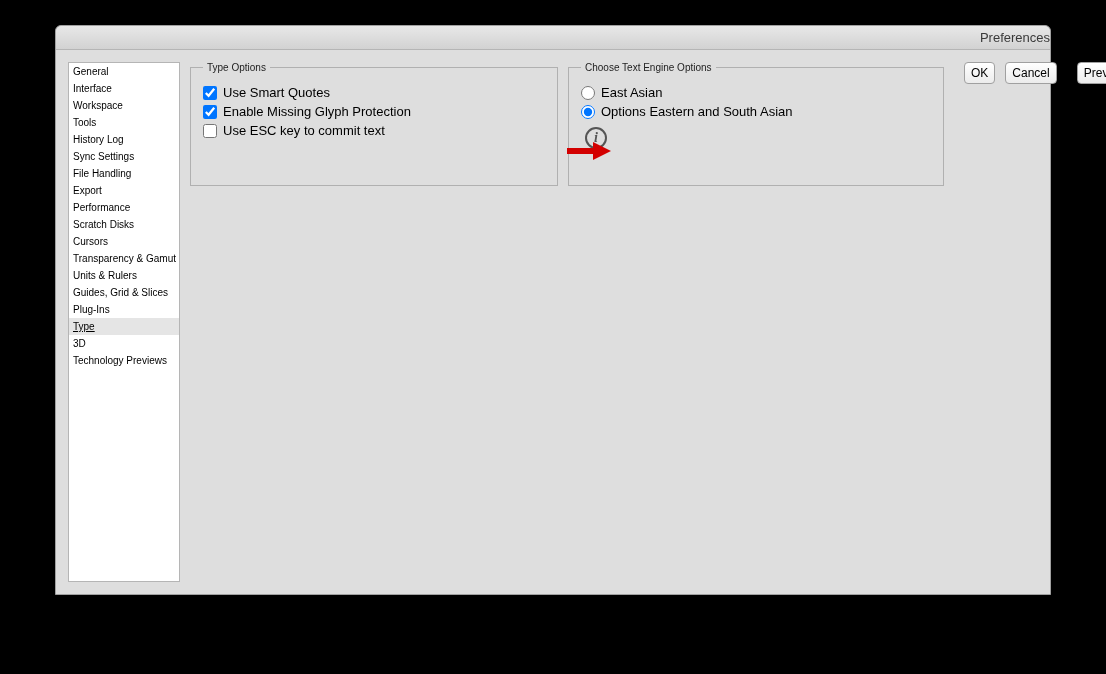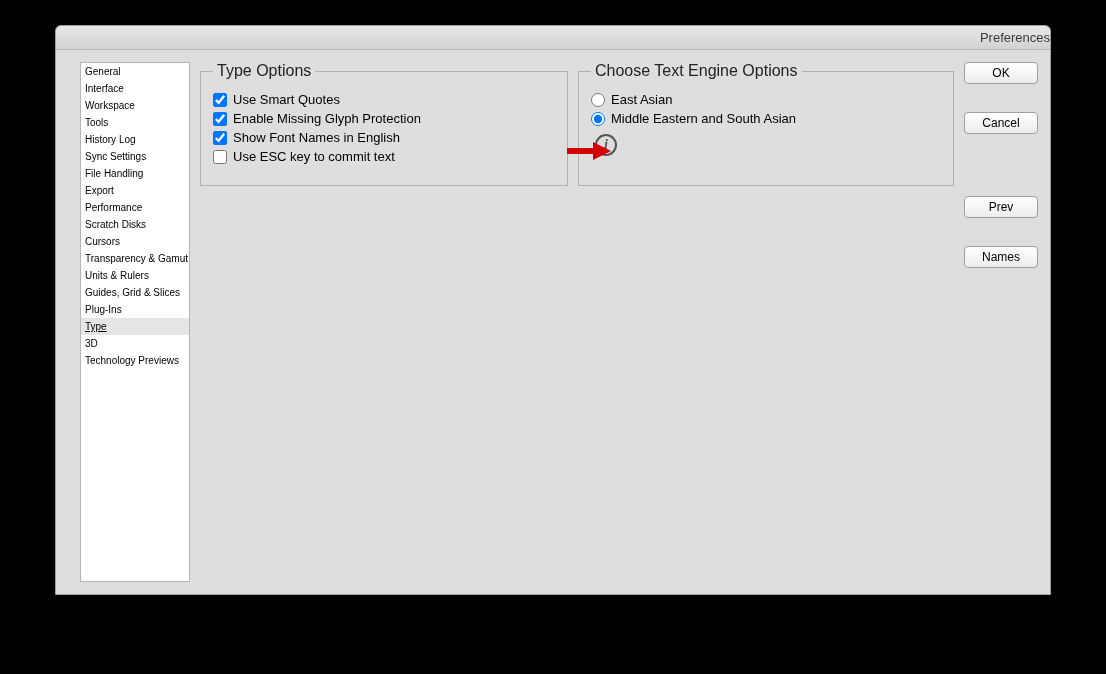"General" .body { margin-left: 12px -> none }
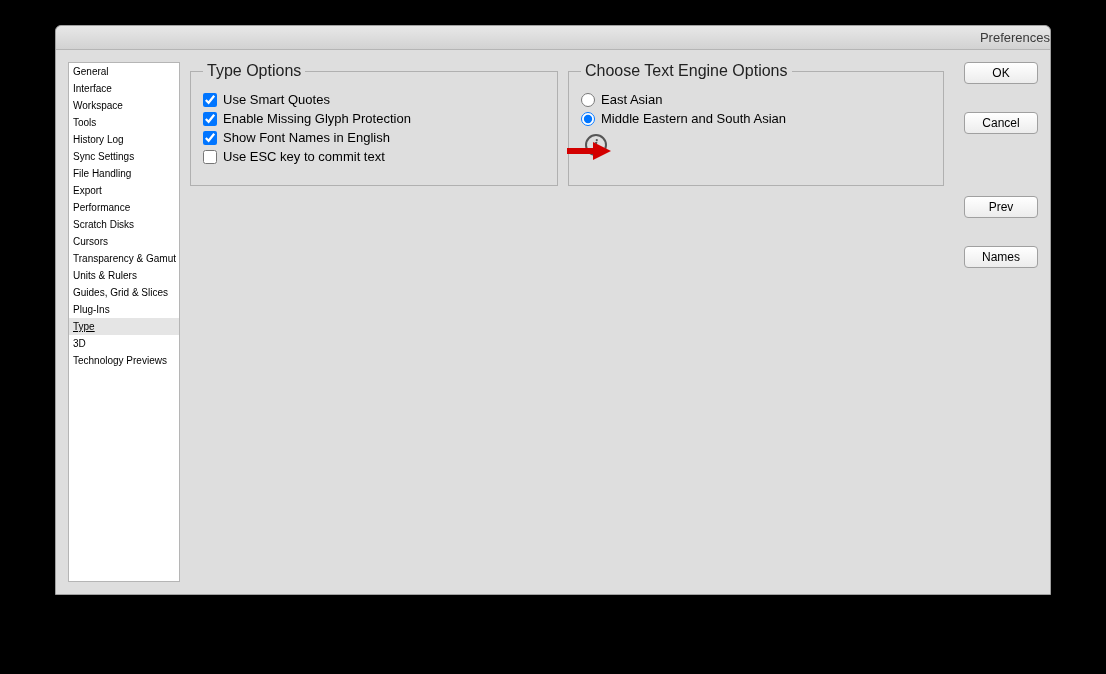"Type Options" fieldset legend { font-size: 16px -> 10px }
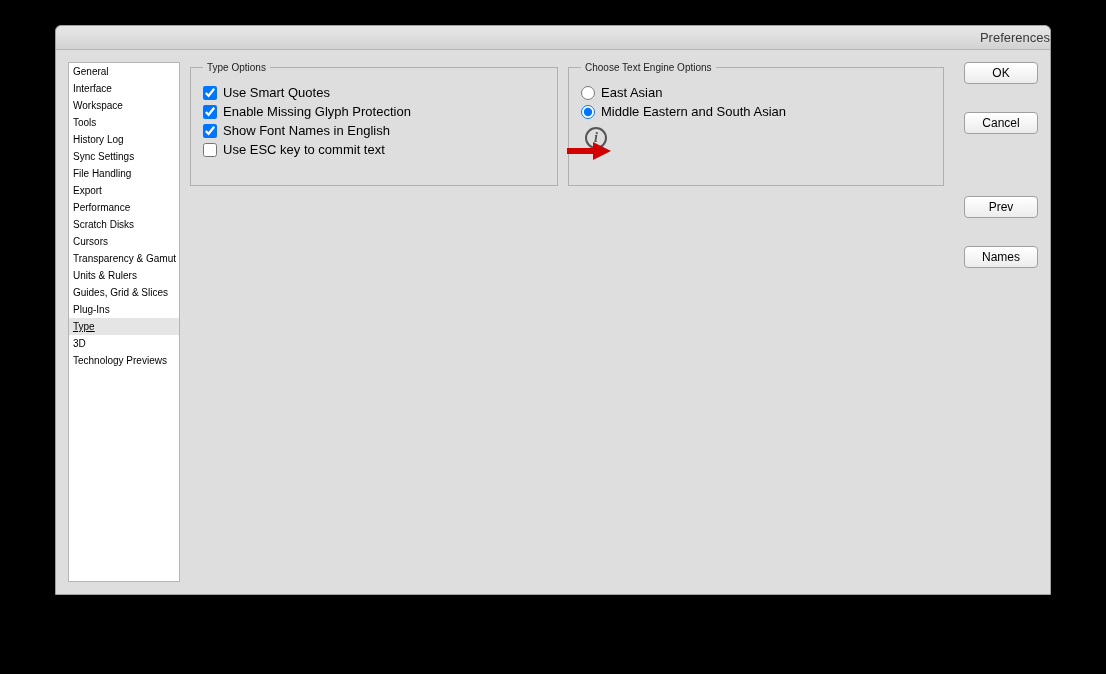"OK" .btn-col { flex-direction: column -> row; gap: 28px -> 10px }
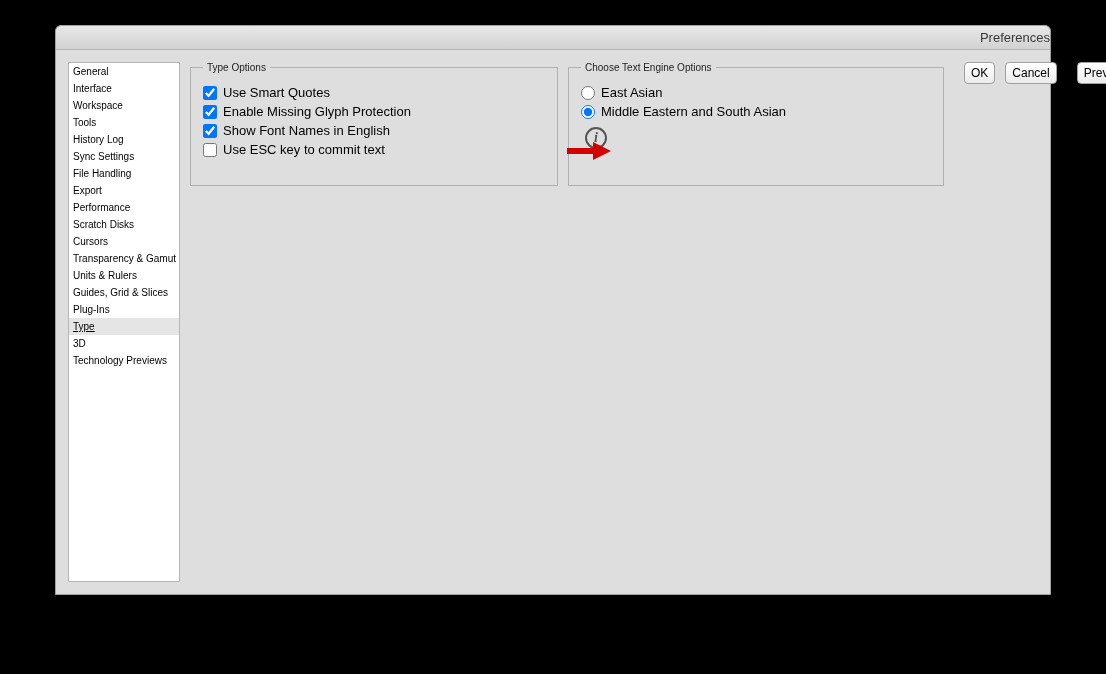"Middle Eastern and South Asian" span { text: Middle -> Options }
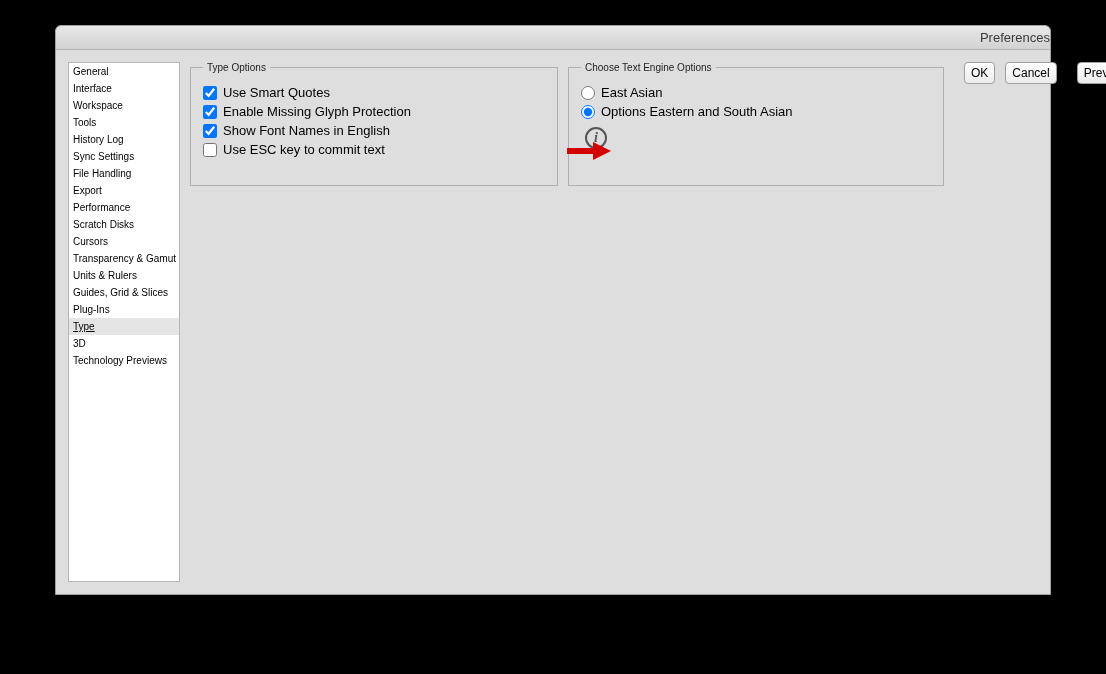"Show Font Names in English" label.check-row { html: <label> <input> <span>Show Font Names in English</span> </label> -> none }
